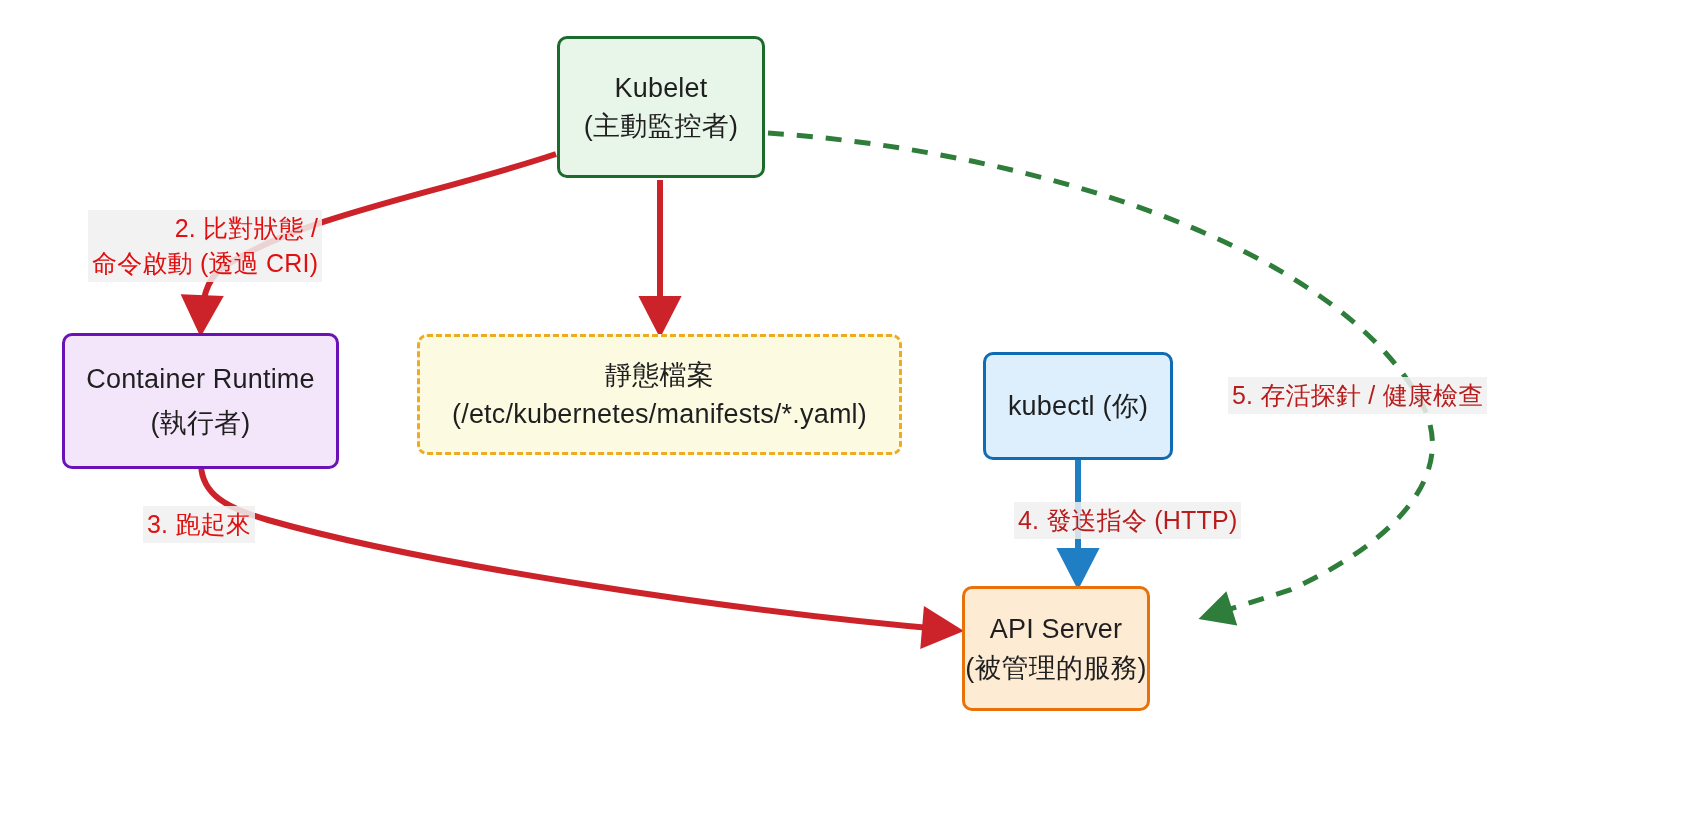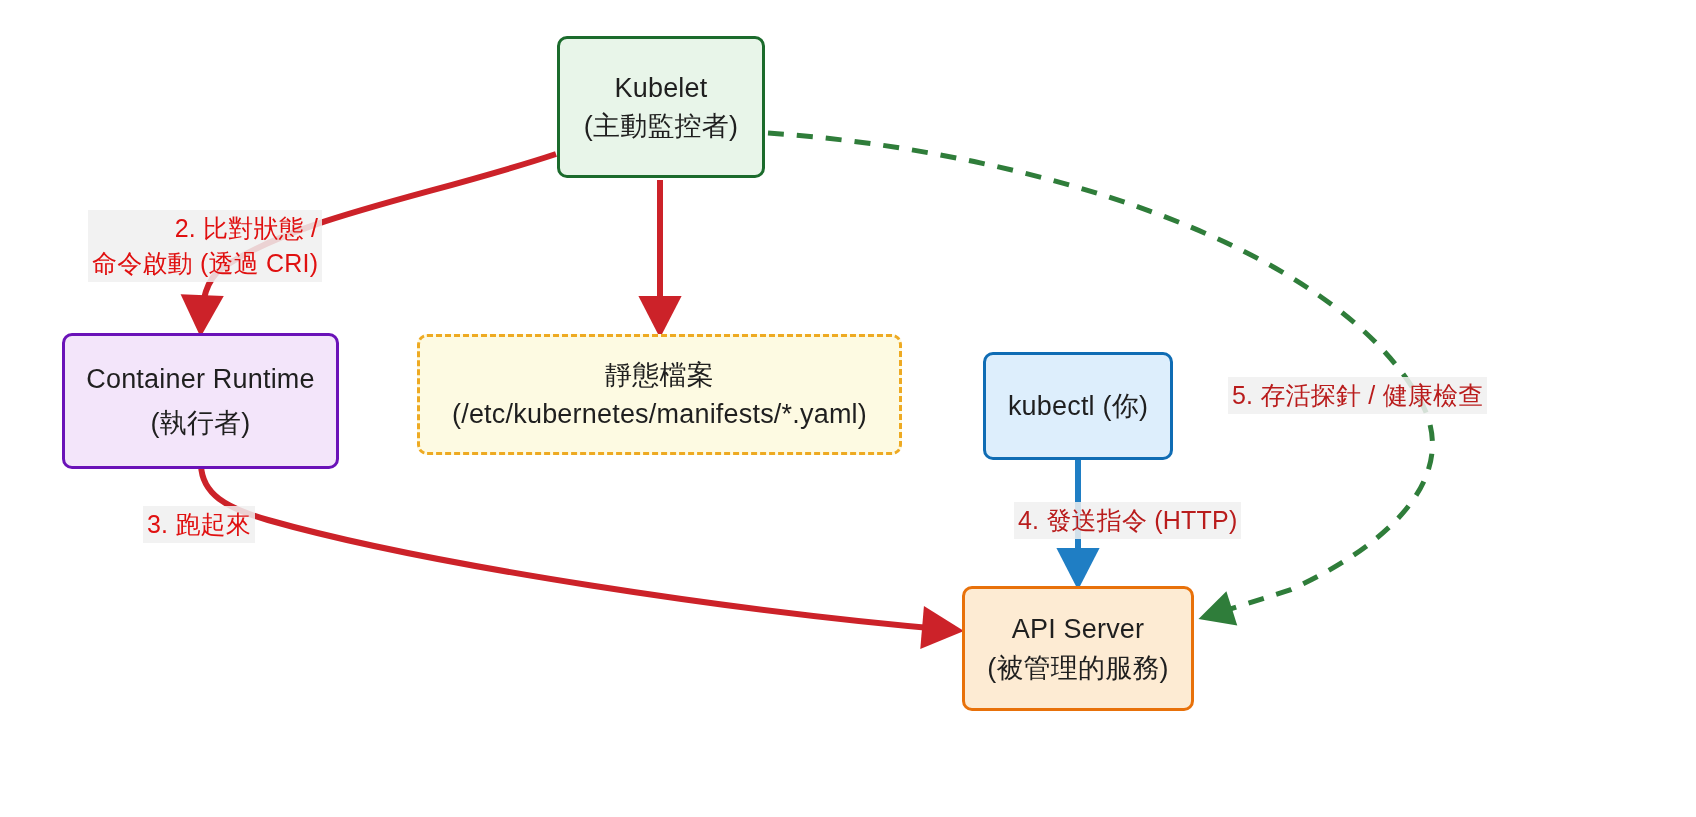"API Server" #node-api-server { width: 232px -> 188px }
